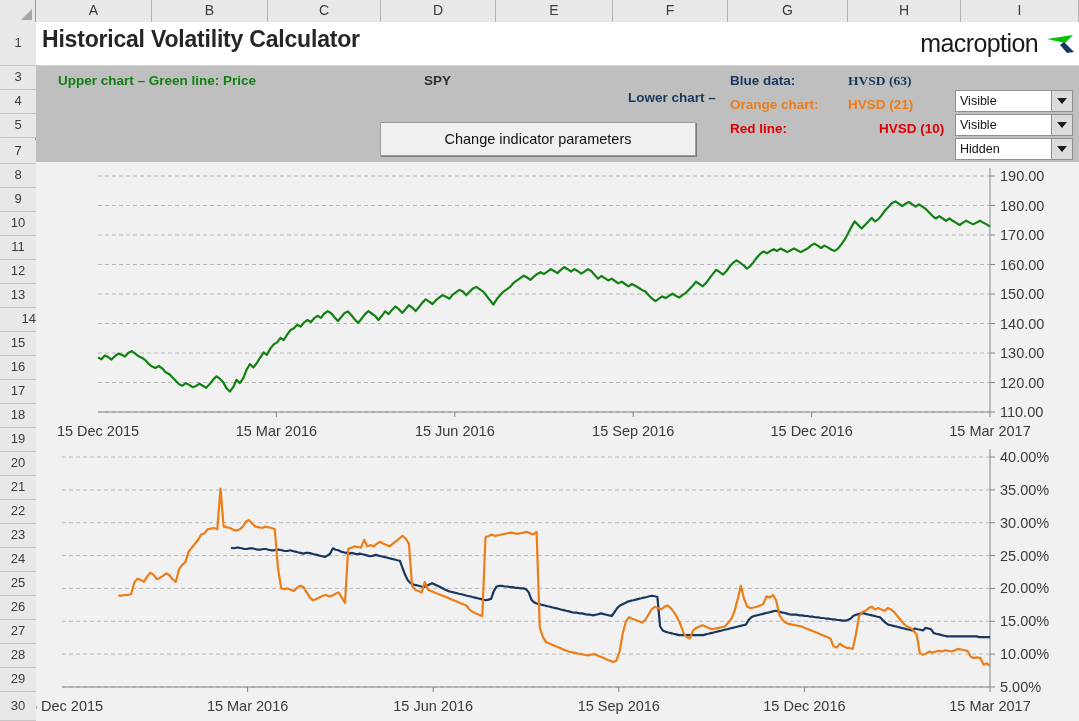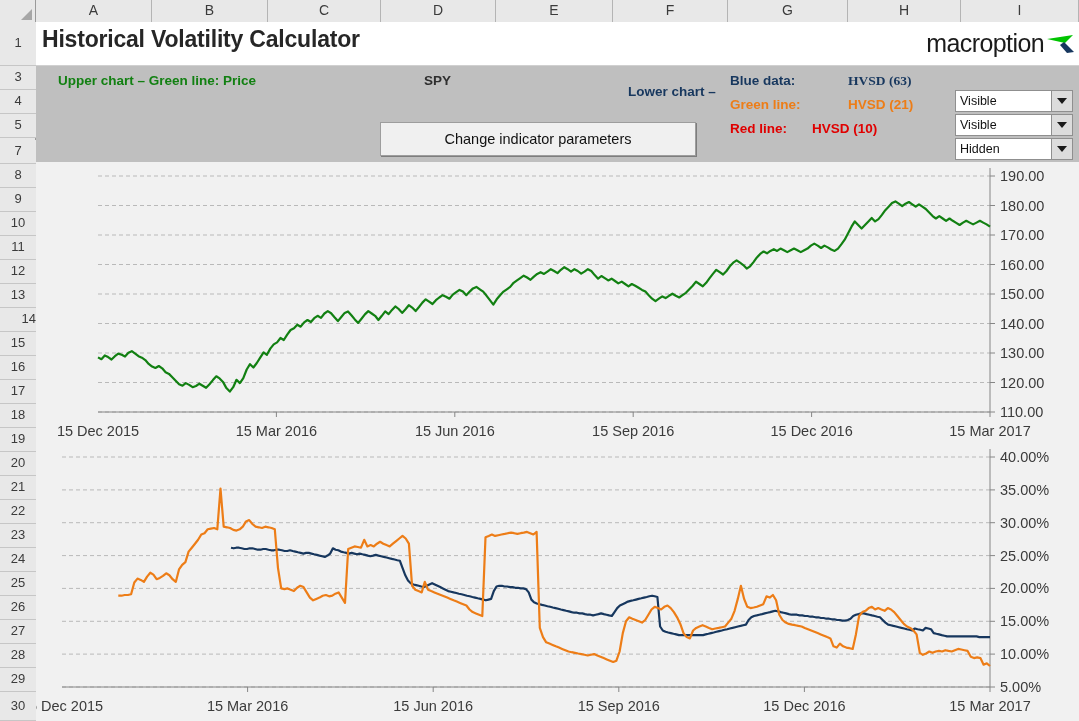"macroption" .logo { gap: 1px -> 7px }
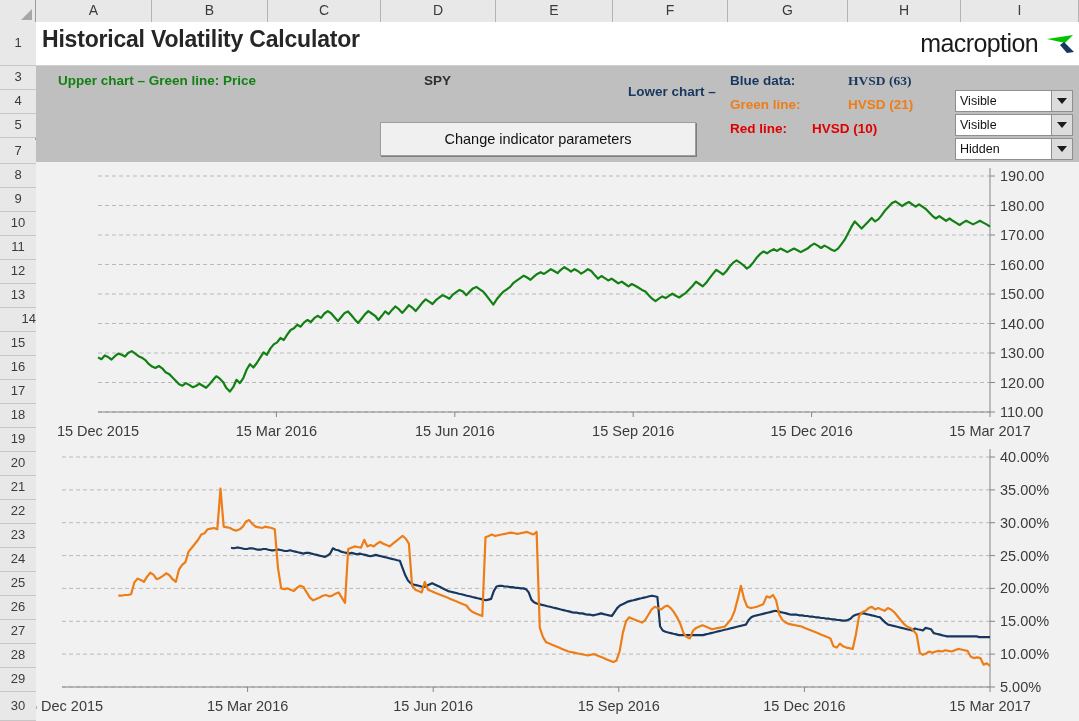"Lower chart –" div.lbl { top: 18px -> 24px }
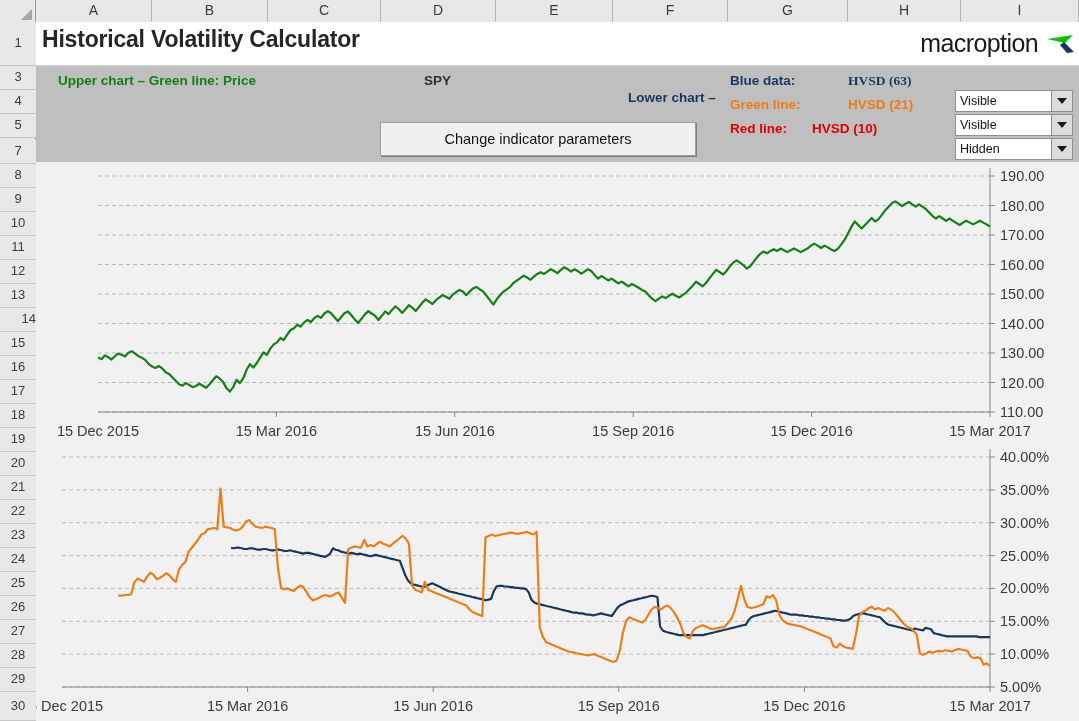"Green line:" div.lbl { text: Green line -> Orange chart }
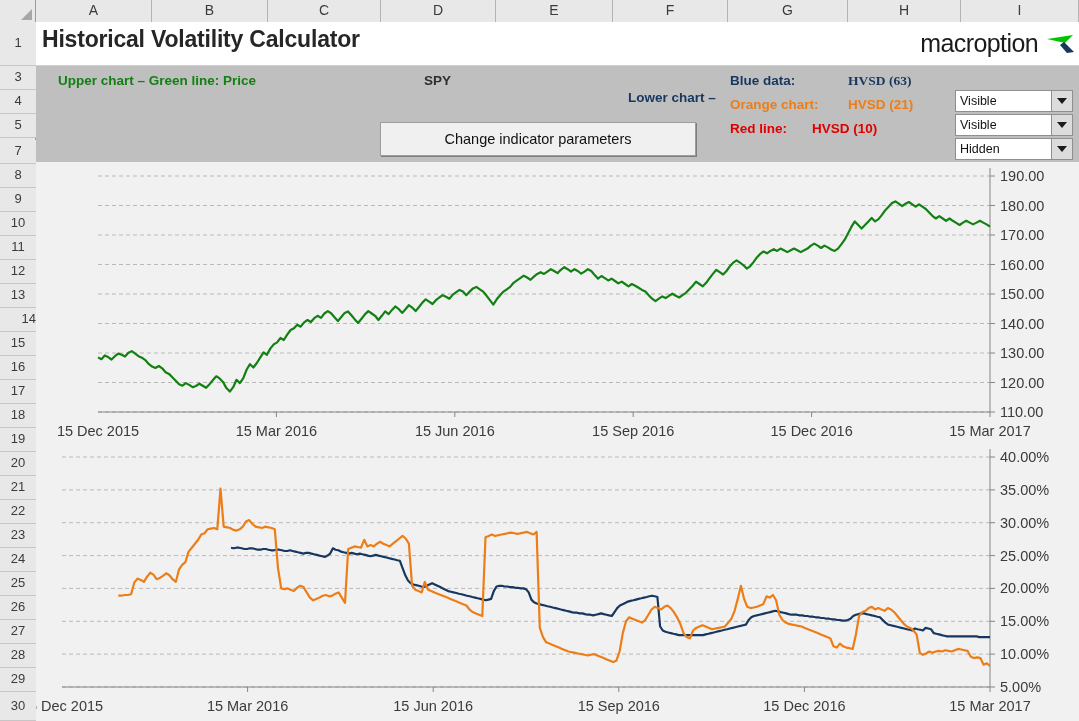"HVSD (10)" div.lbl { left: 776px -> 843px }
